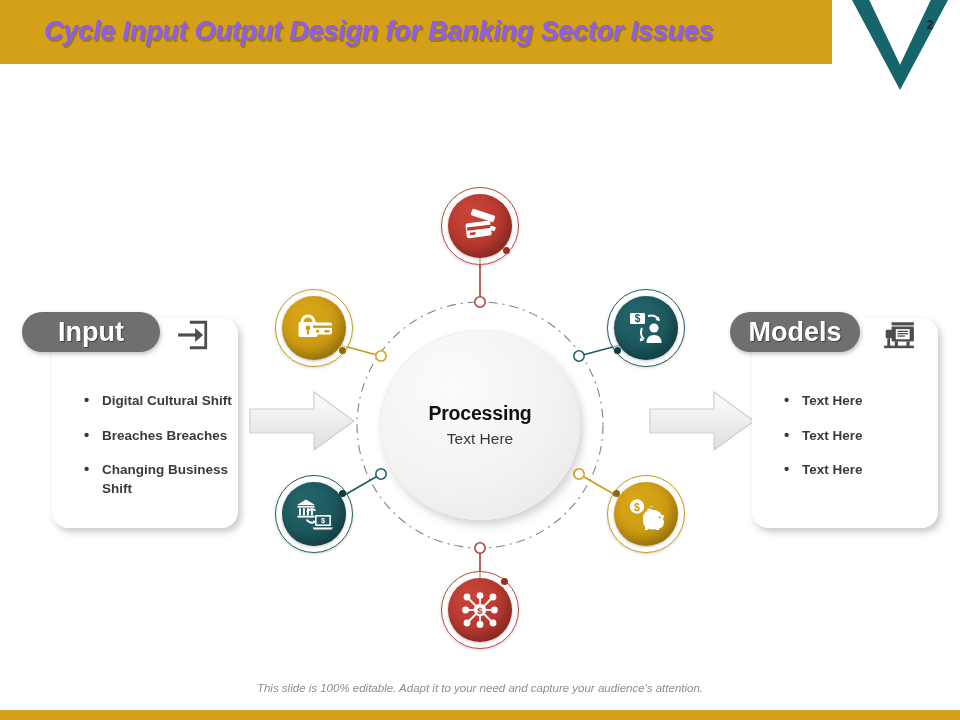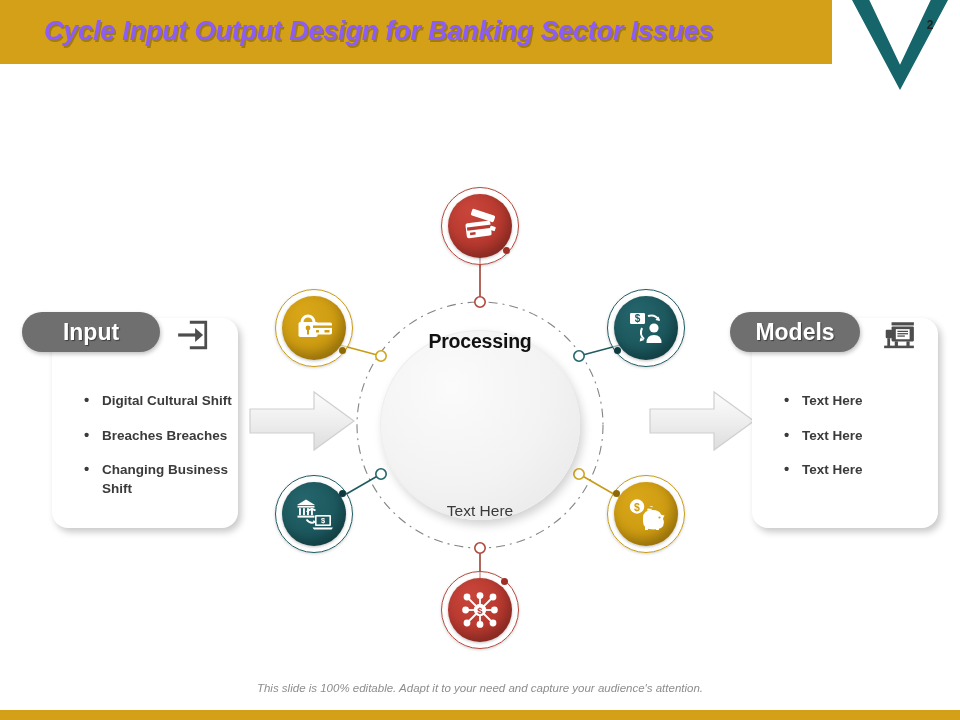"Input" .panel-pill { font-size: 23px -> 27px }
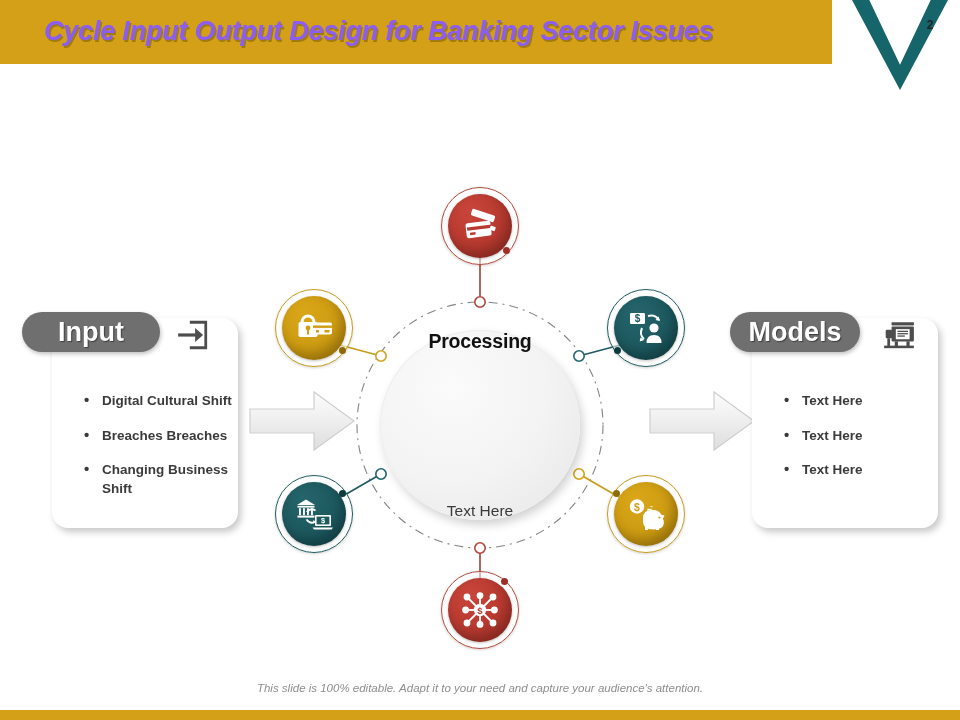"Processing" #hub { justify-content: space-between -> center }
